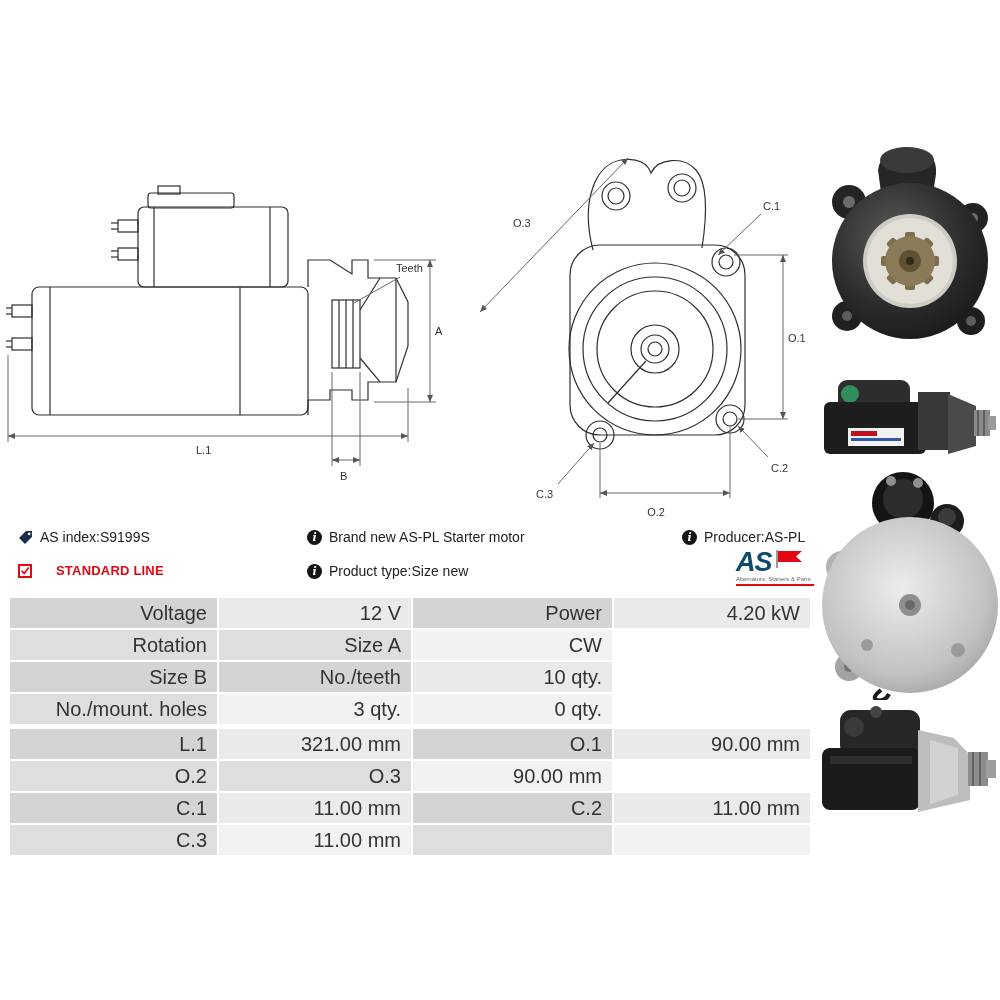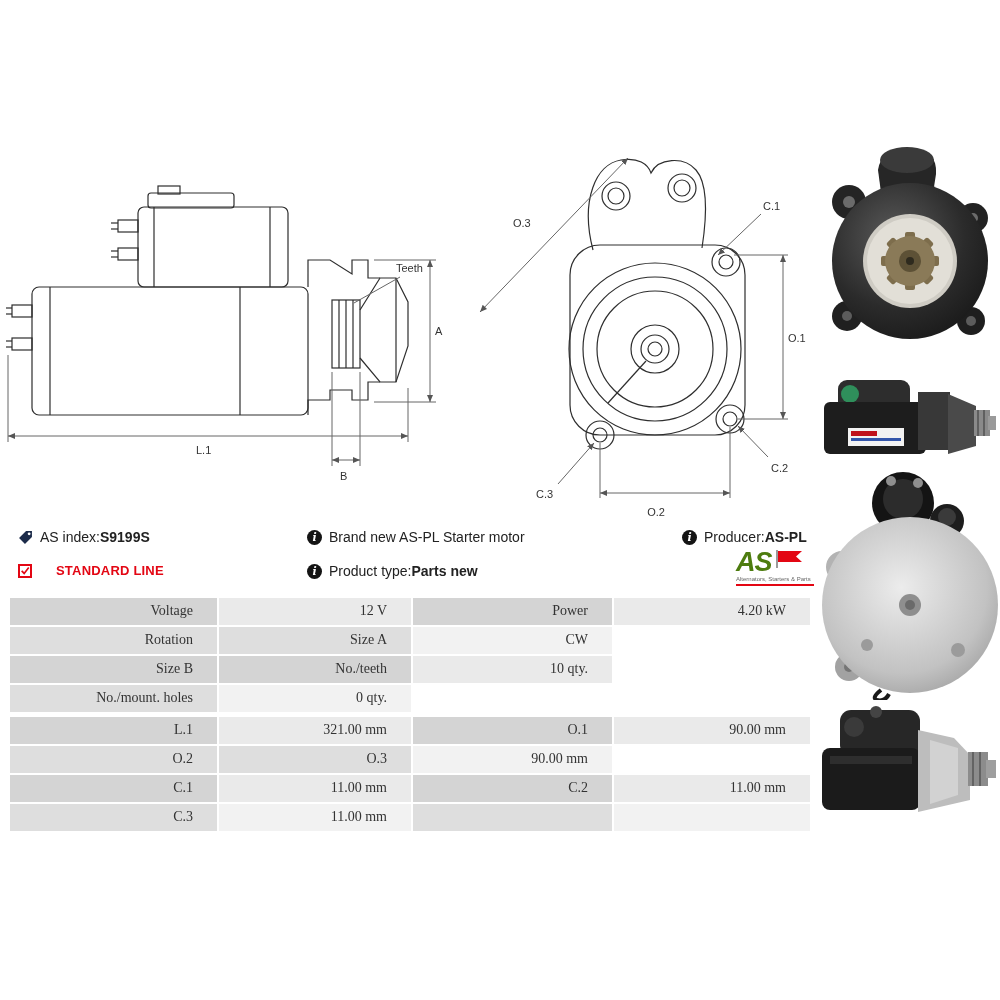"S9199S" .bold { font-weight: bold -> normal }
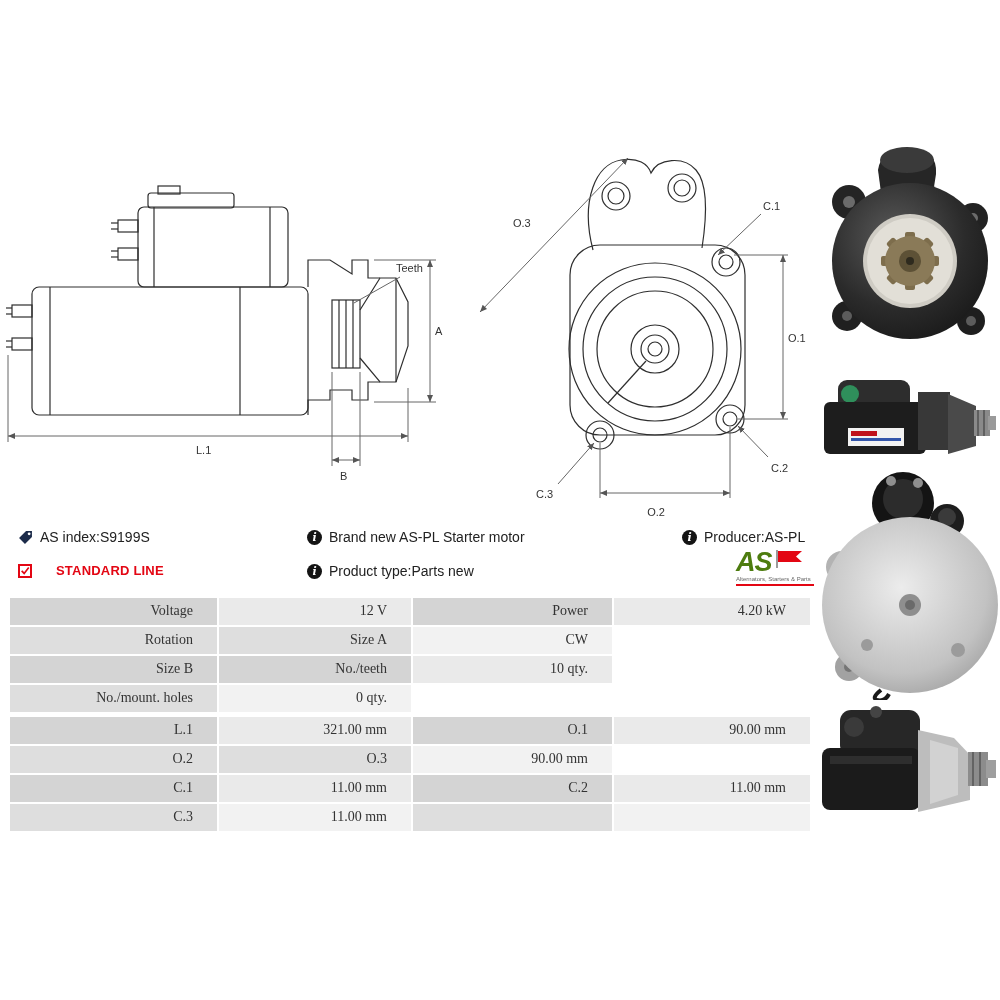"Parts new" span.bold { text: Parts -> Size }
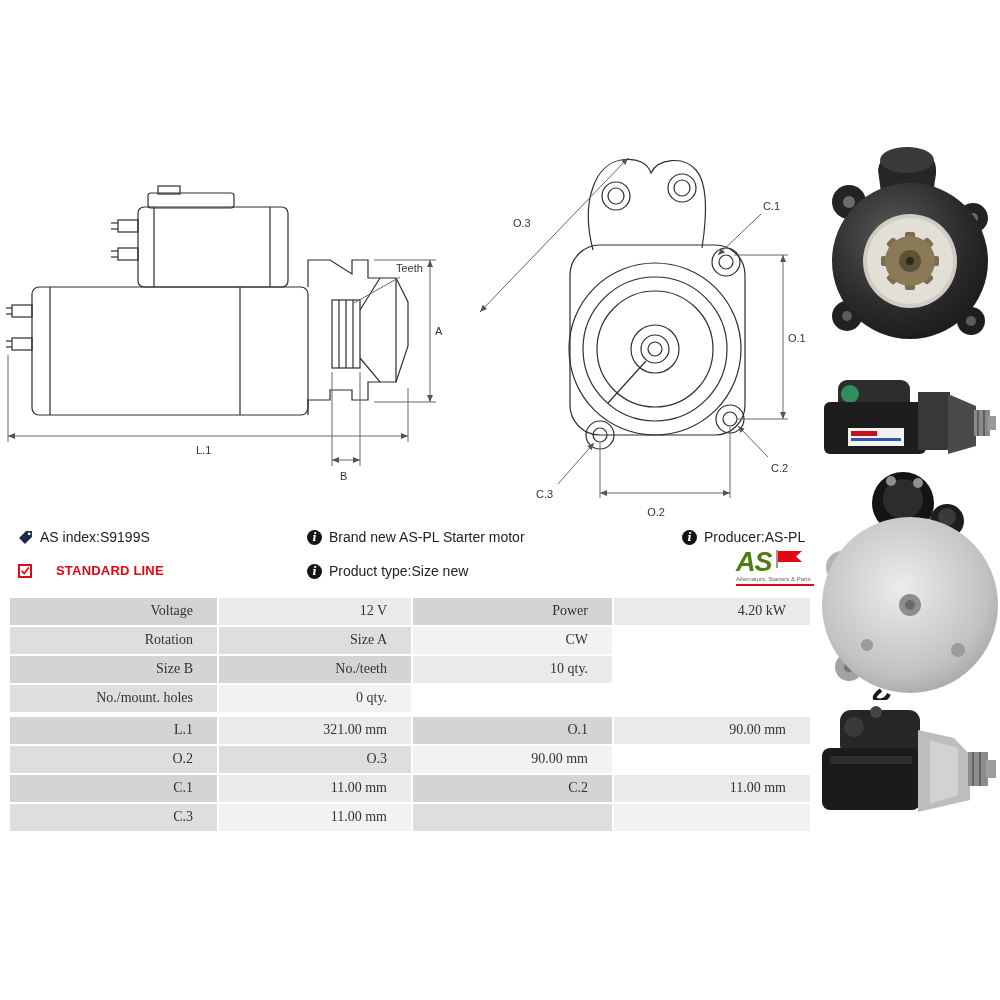"AS" .logo-as { color: #4d7c0f -> #0c4a6e }
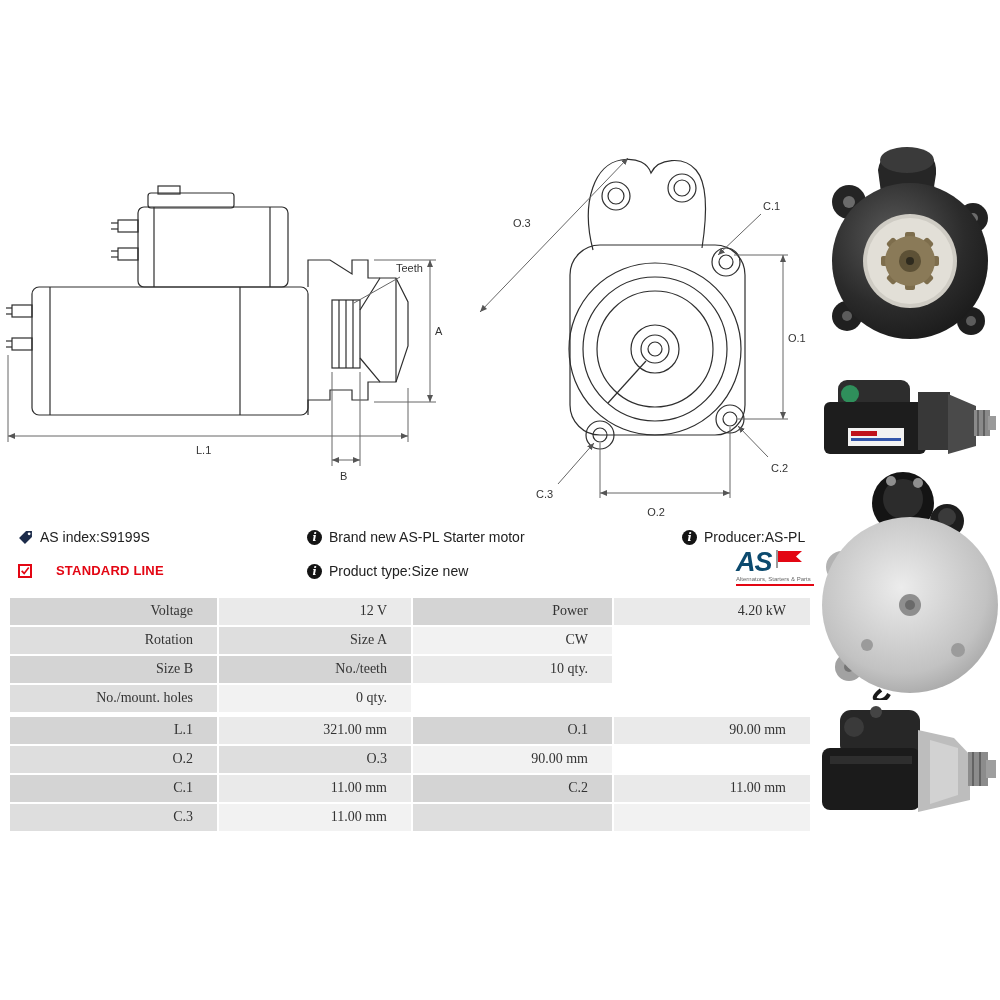"Voltage" .cell { font-family: Liberation Serif, serif -> none; font-size: 14px -> 20px; padding: 3px 24px -> 3px 10px }
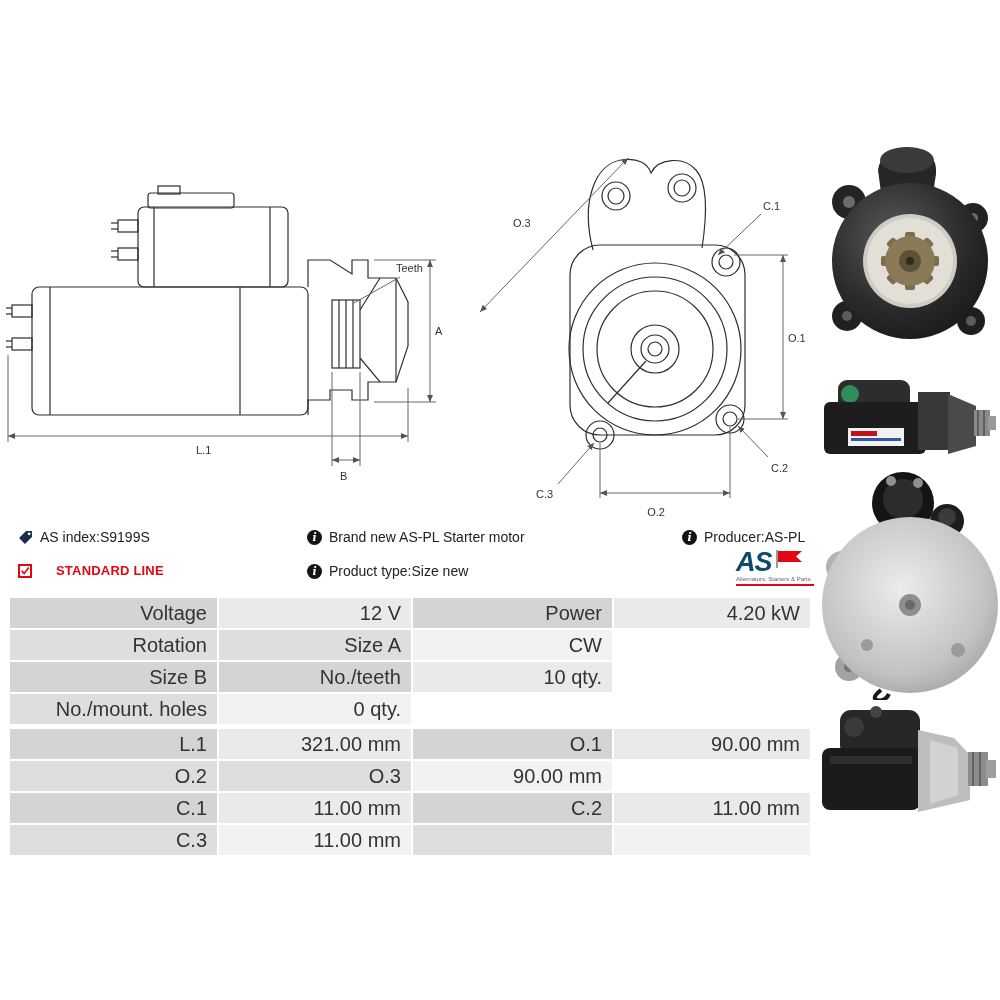"3 qty." div.cell { html: none -> <div>3 qty.</div> }
